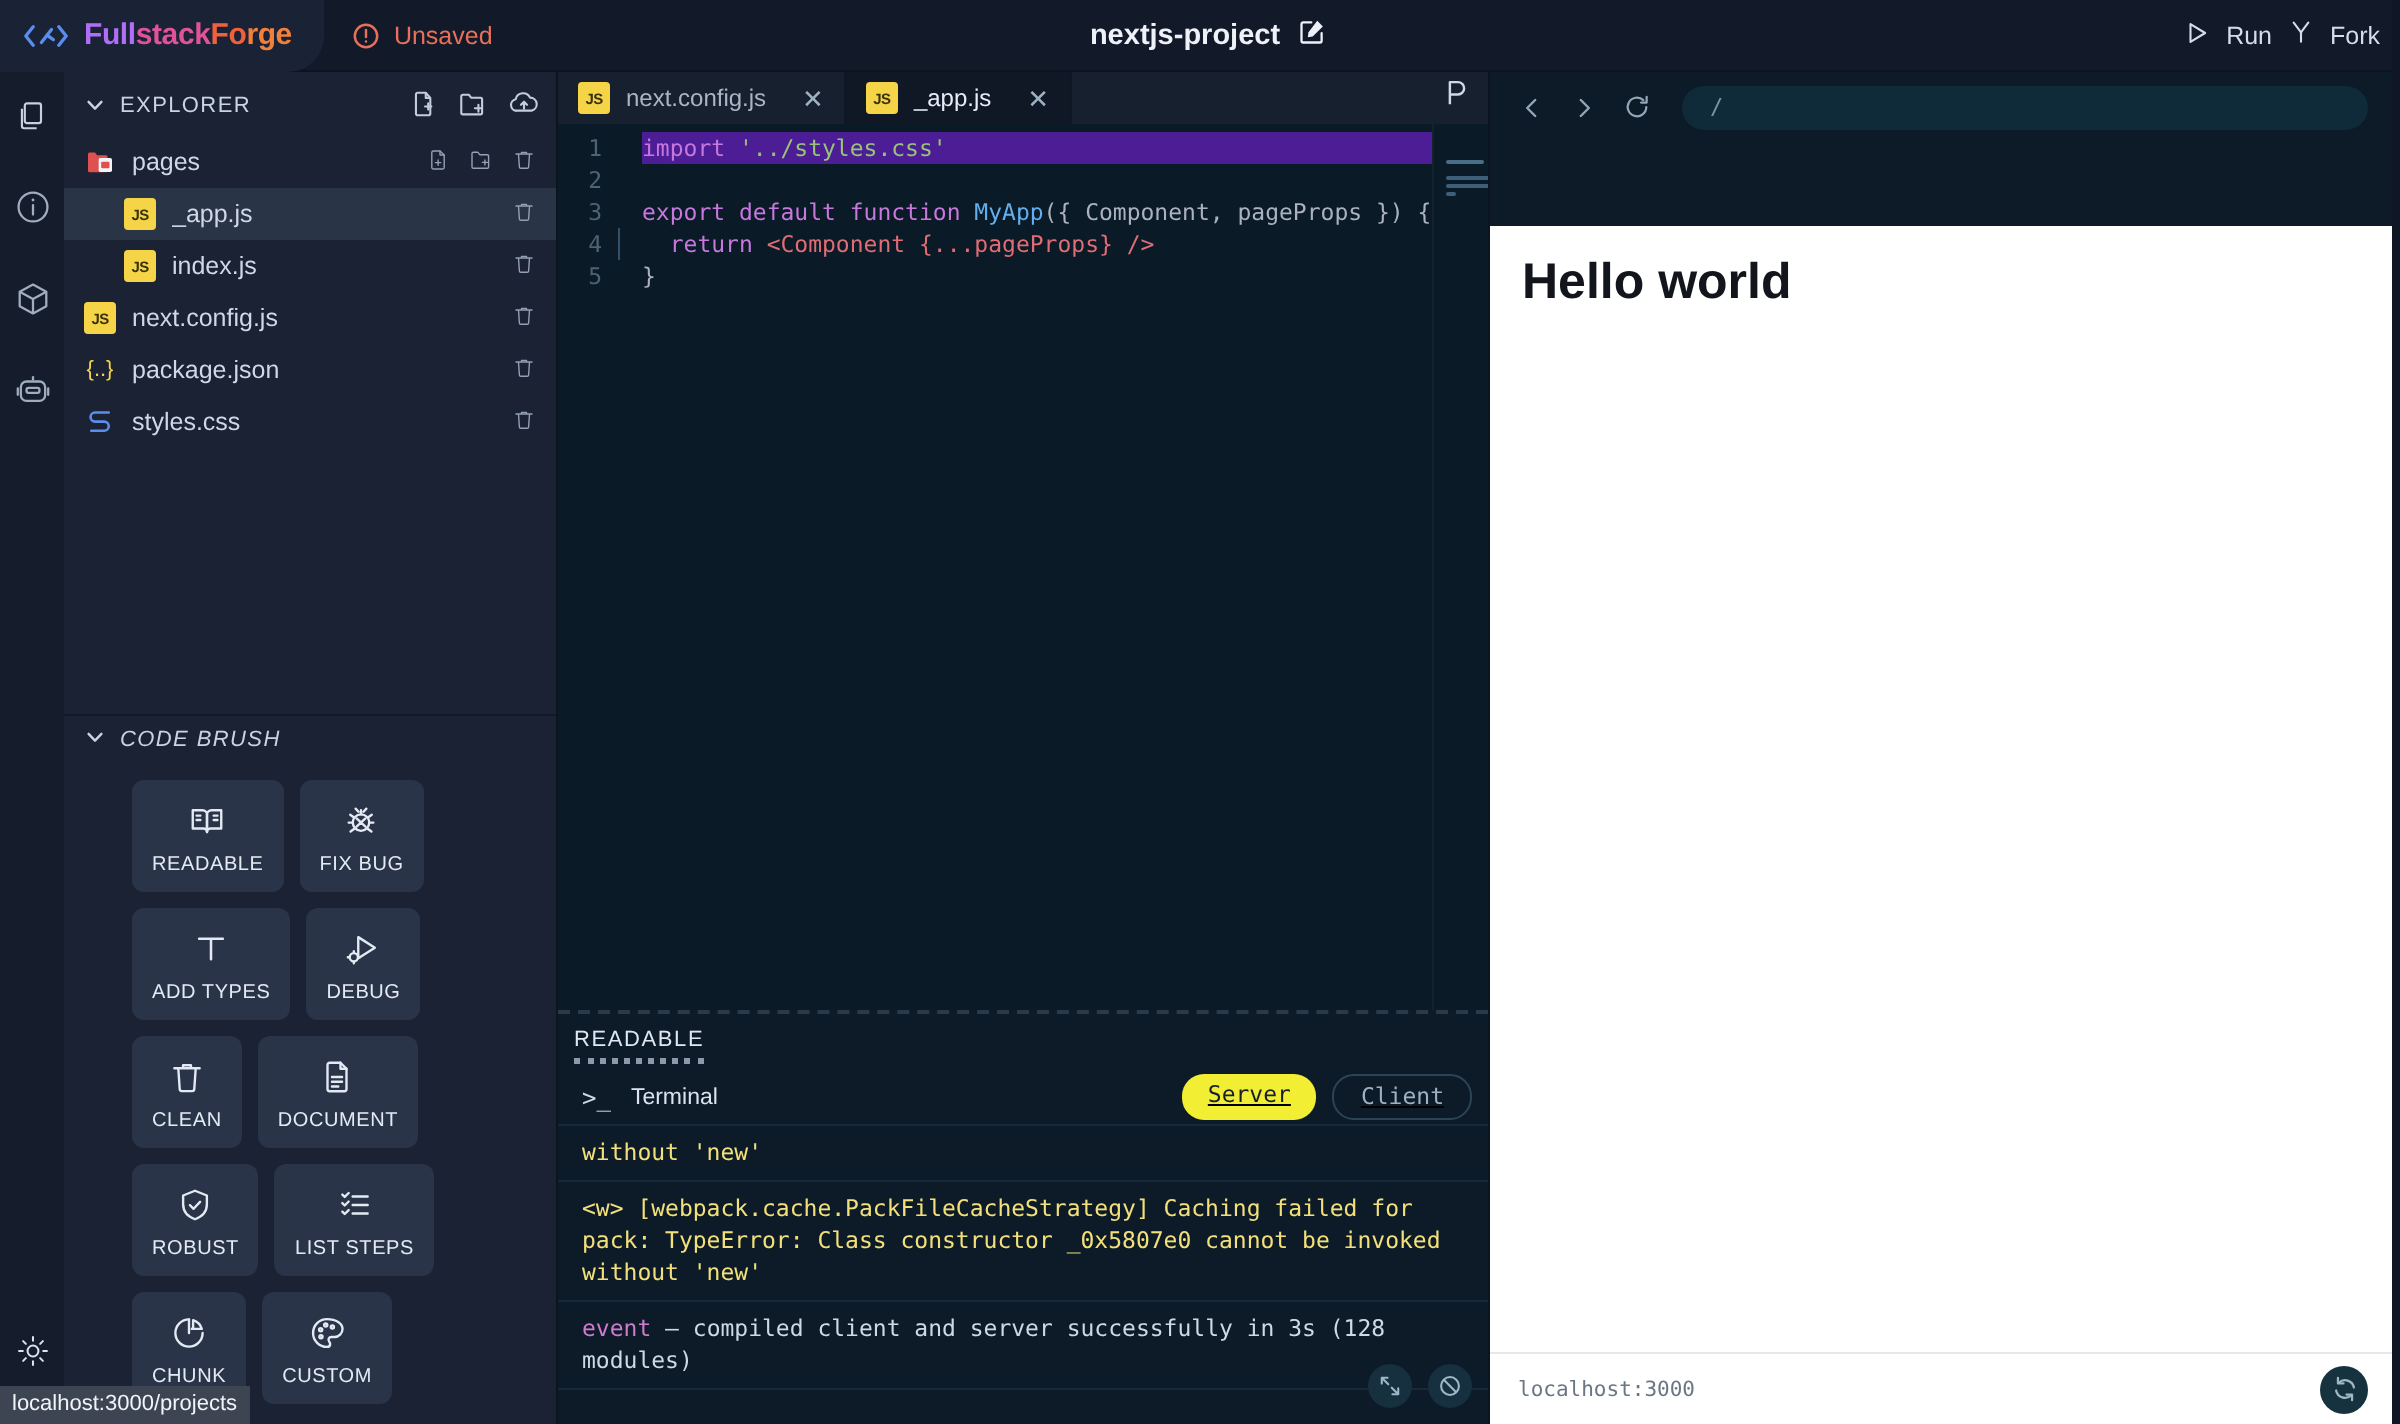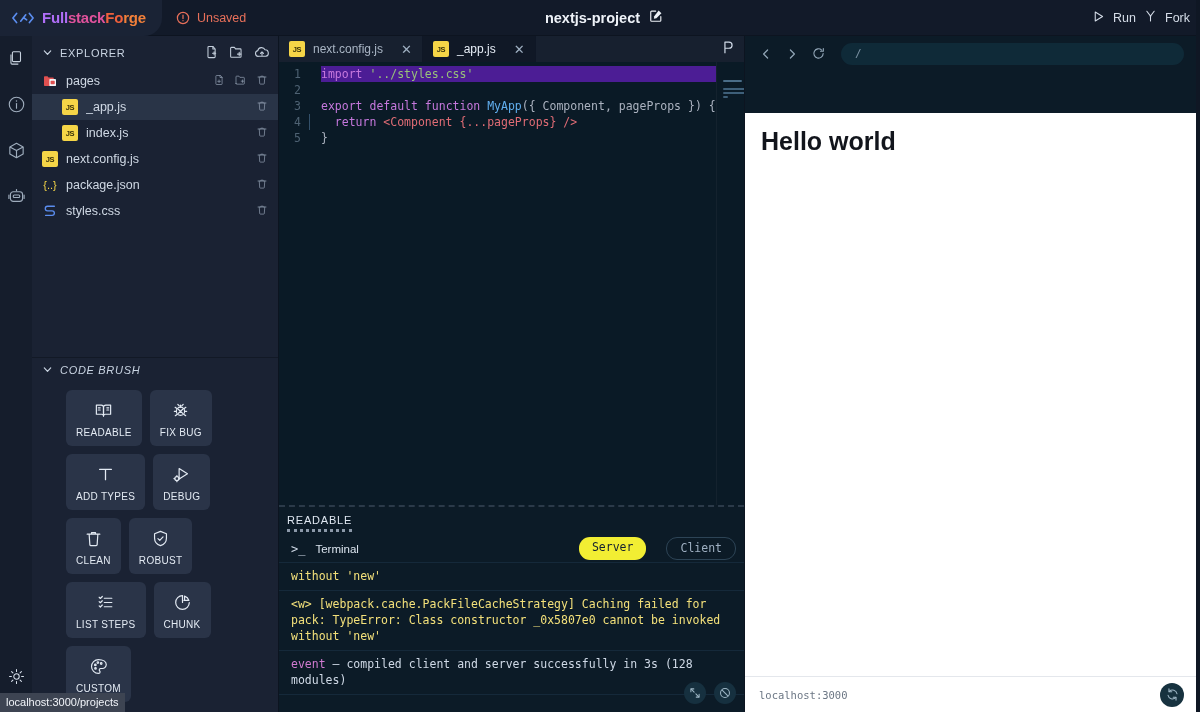"Server" .seg { gap: 20px -> 8px; text-decoration: none -> underline }
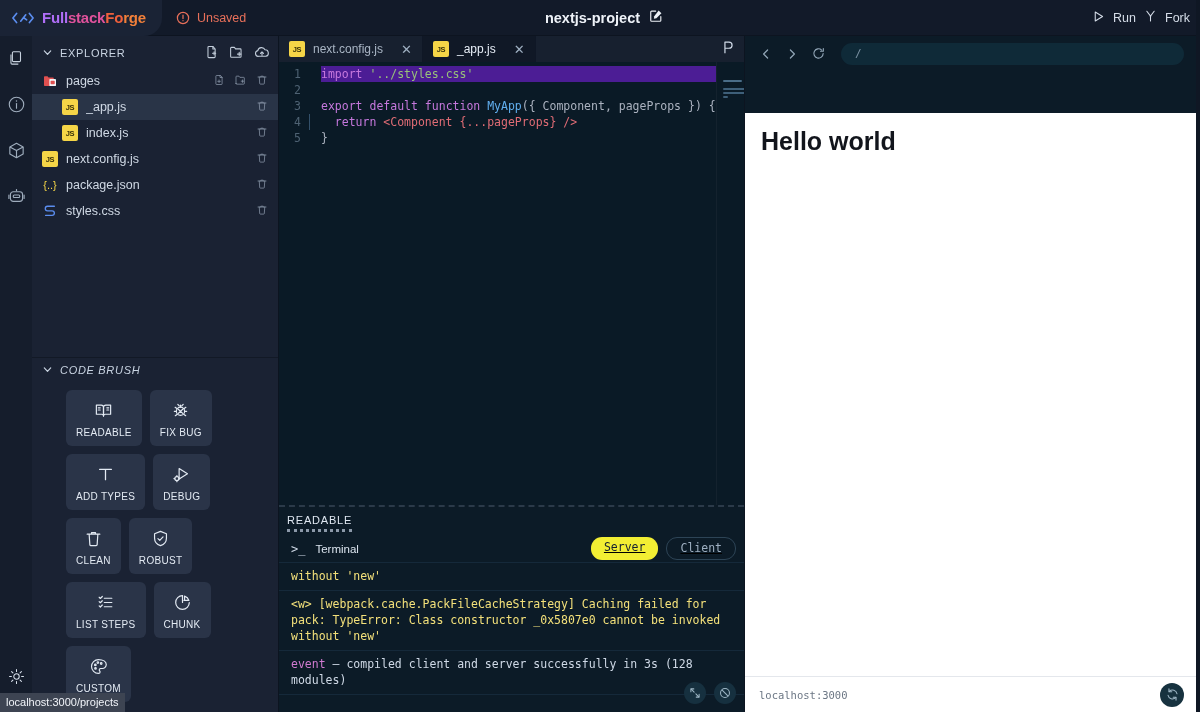"DOCUMENT" div.brush-btn { html: none -> <div> <span> <svg> <path></path> <path></path> <path></path> </svg> </span> <span>DOCUMENT</span> </div> }
